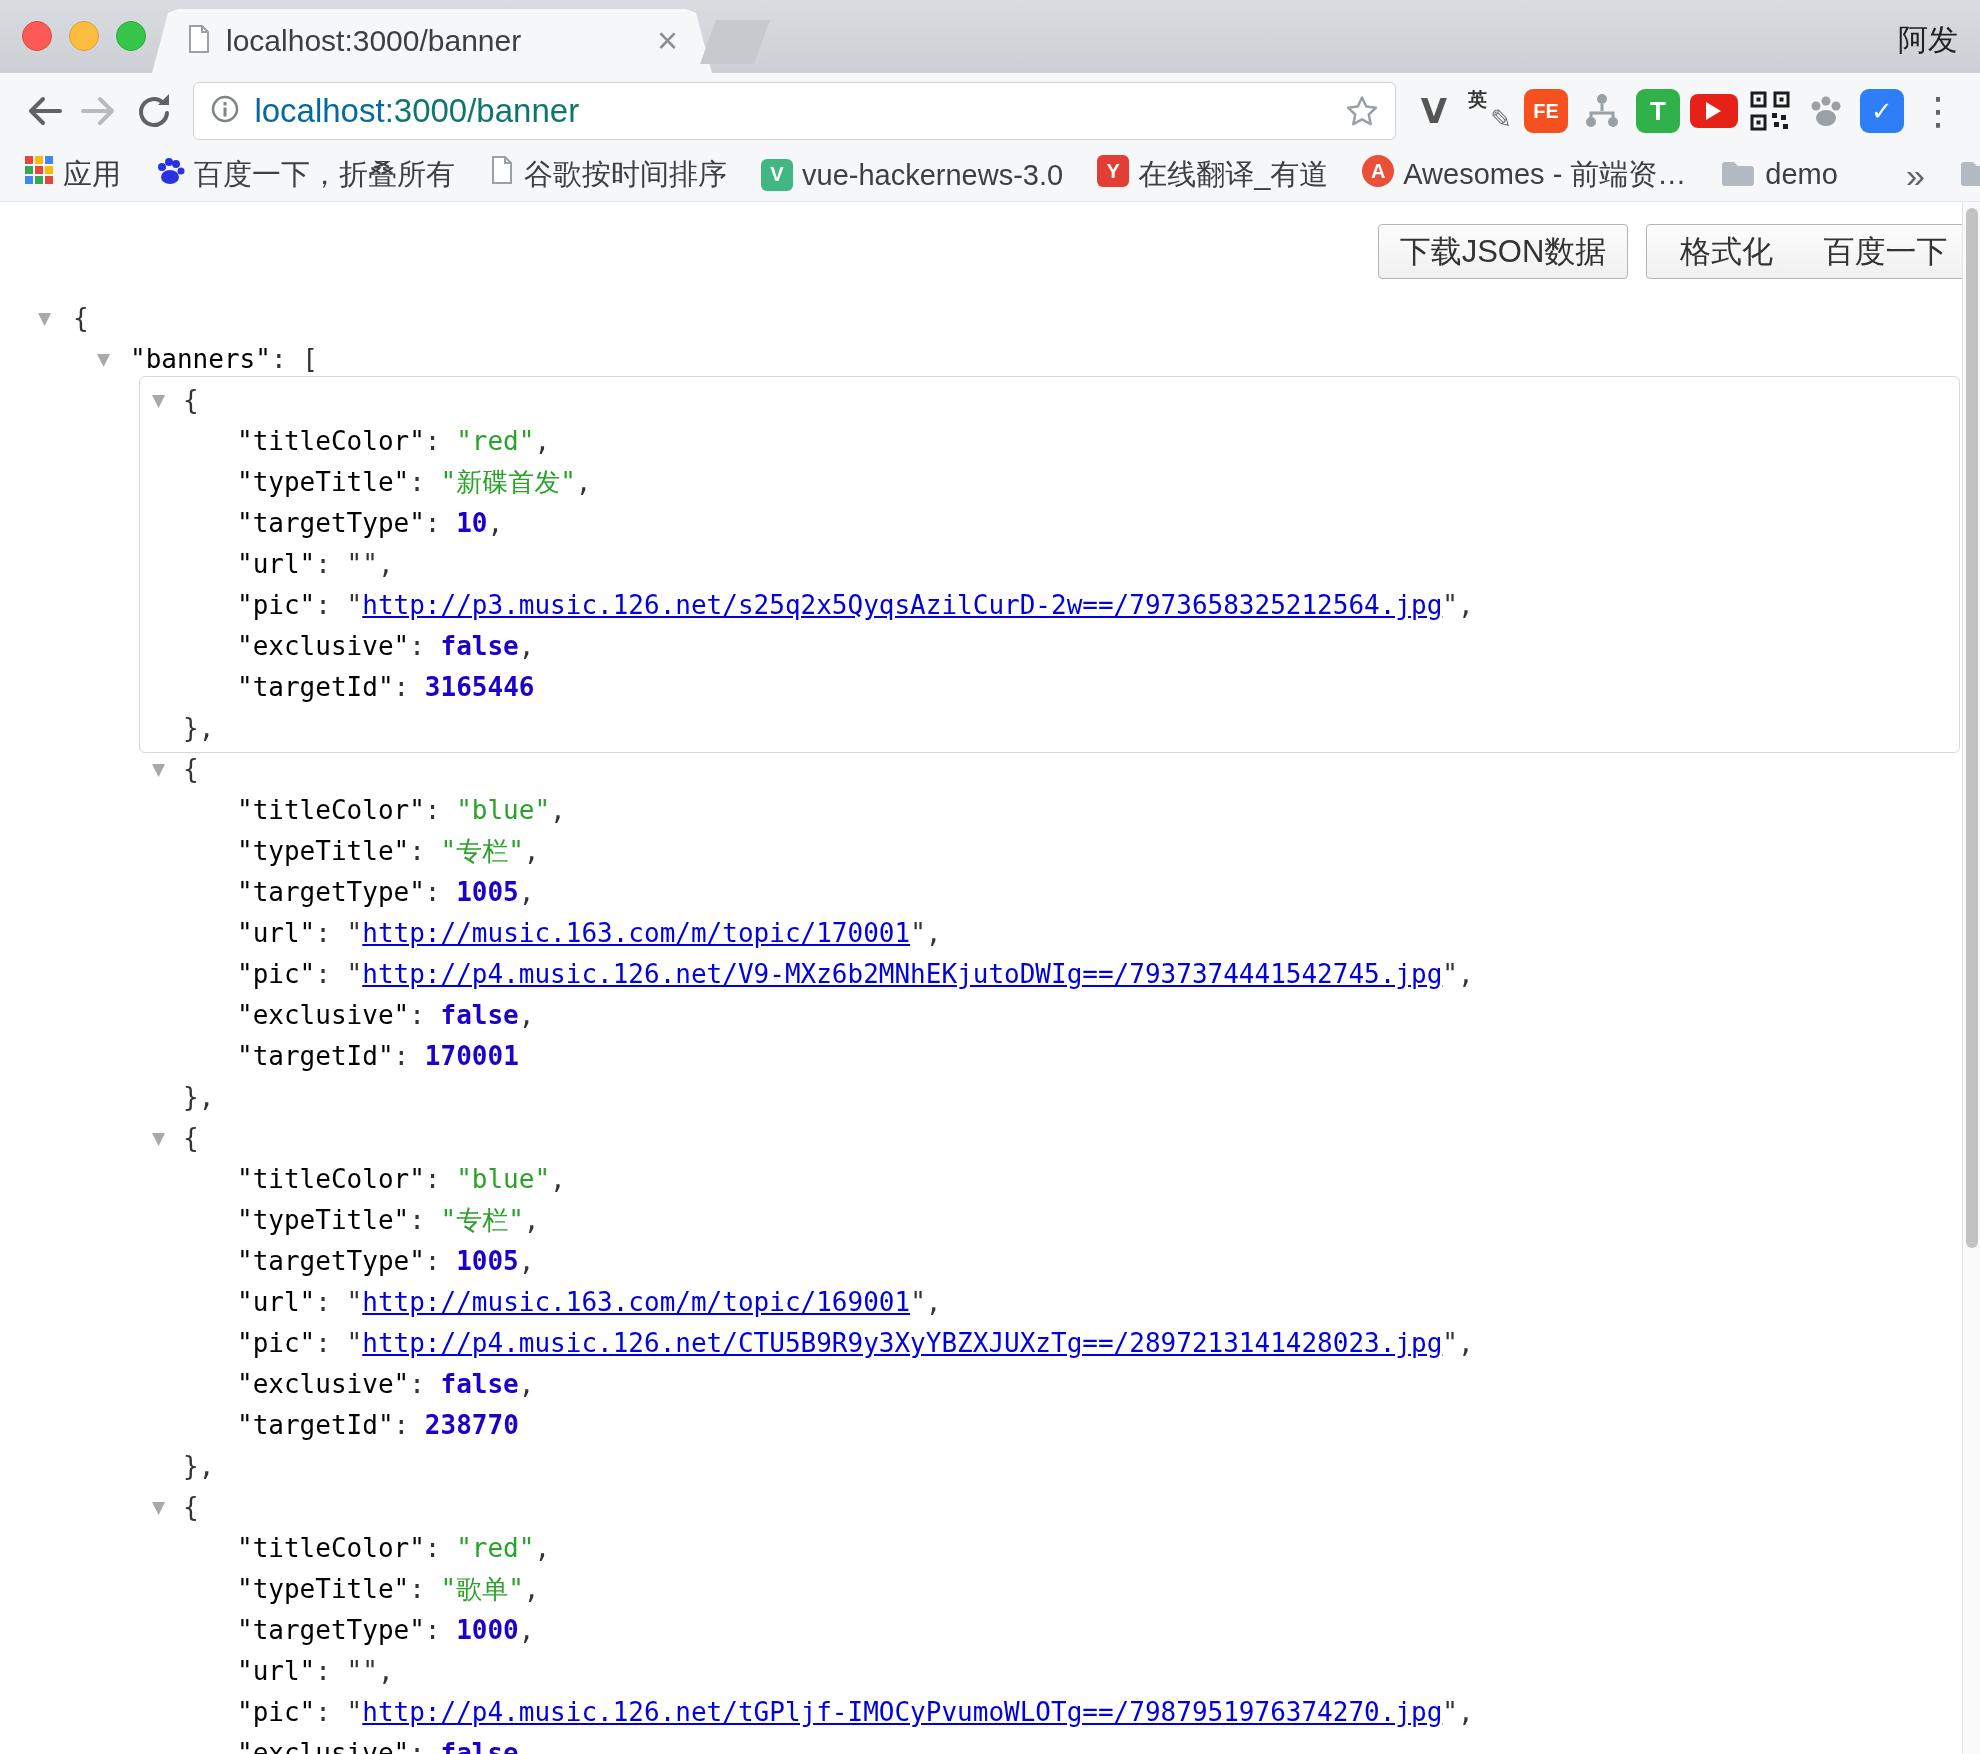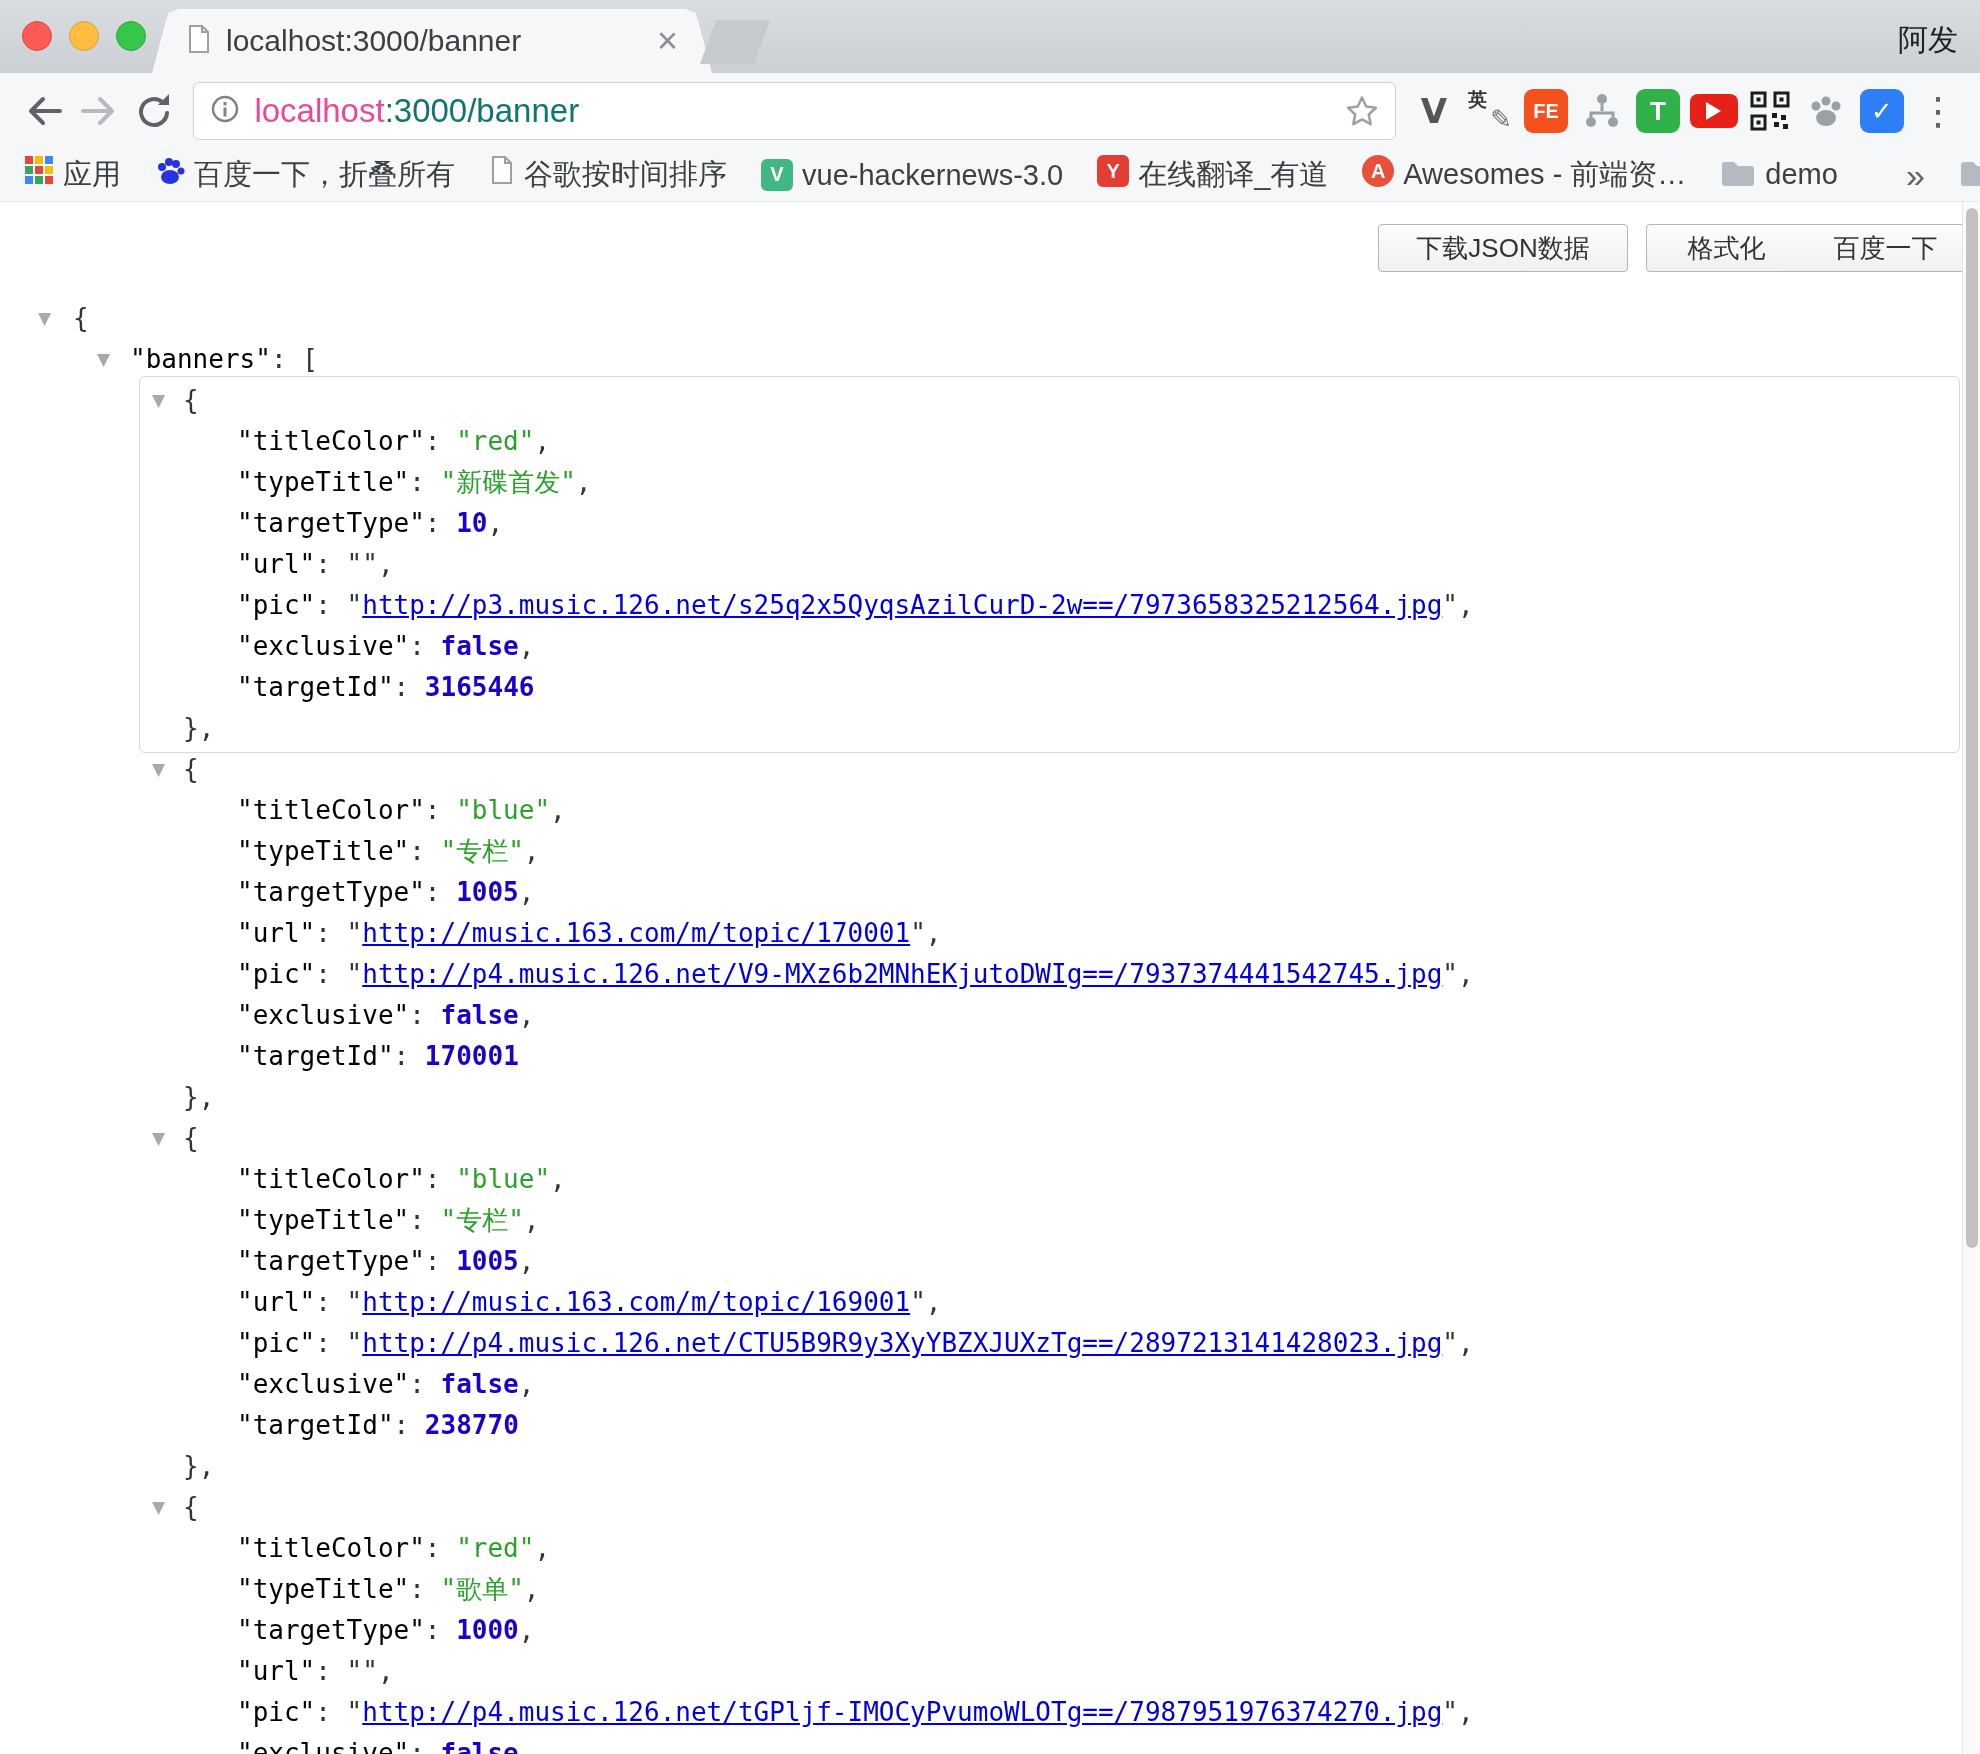"localhost" .url .host { color: #ec4899 -> #0369a1 }
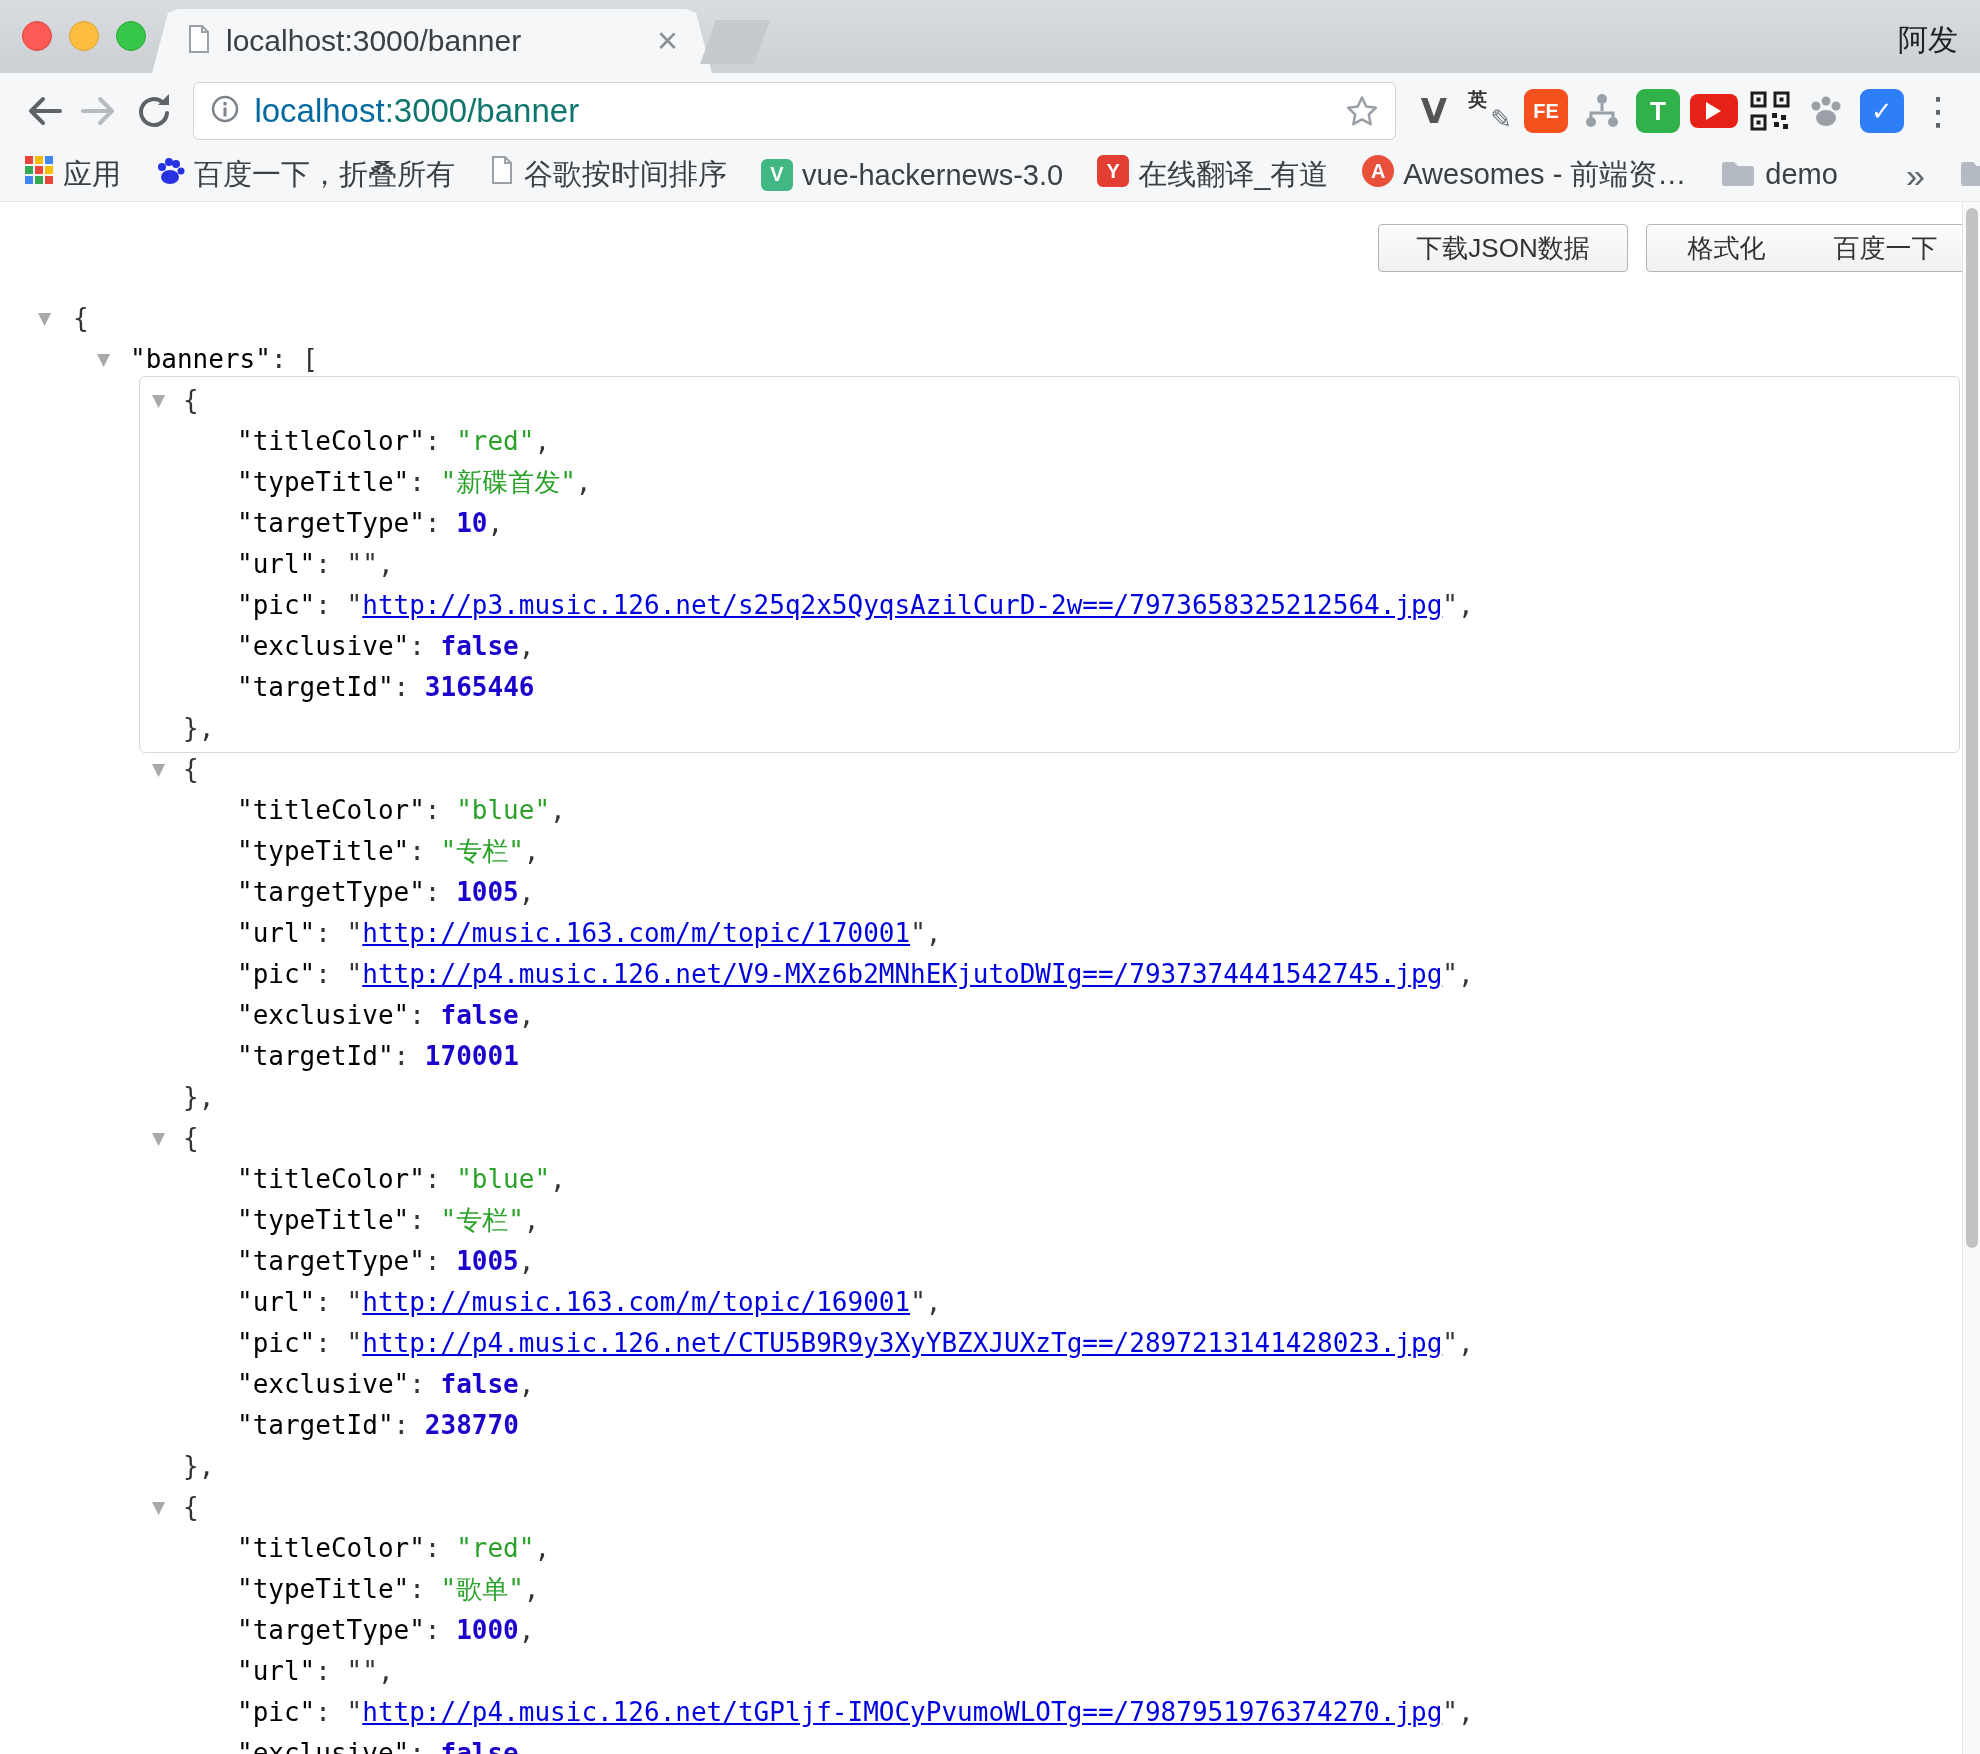"下载JSON数据" .btn { font-size: 26px -> 31px; height: 48px -> 55px }
